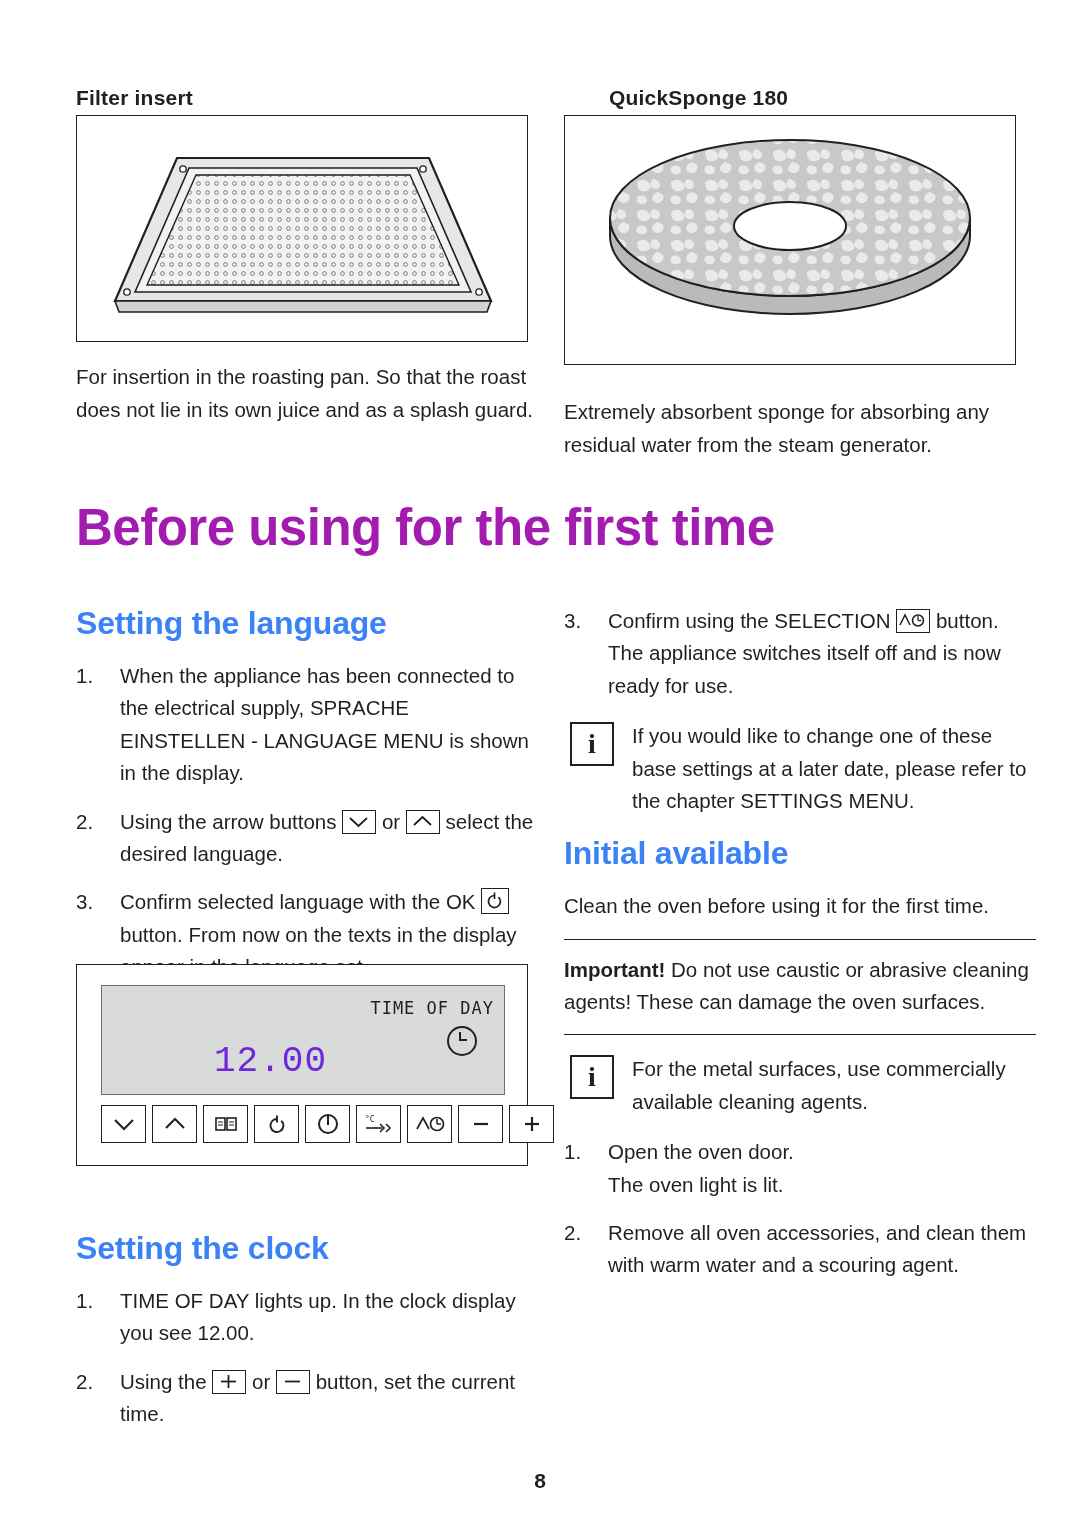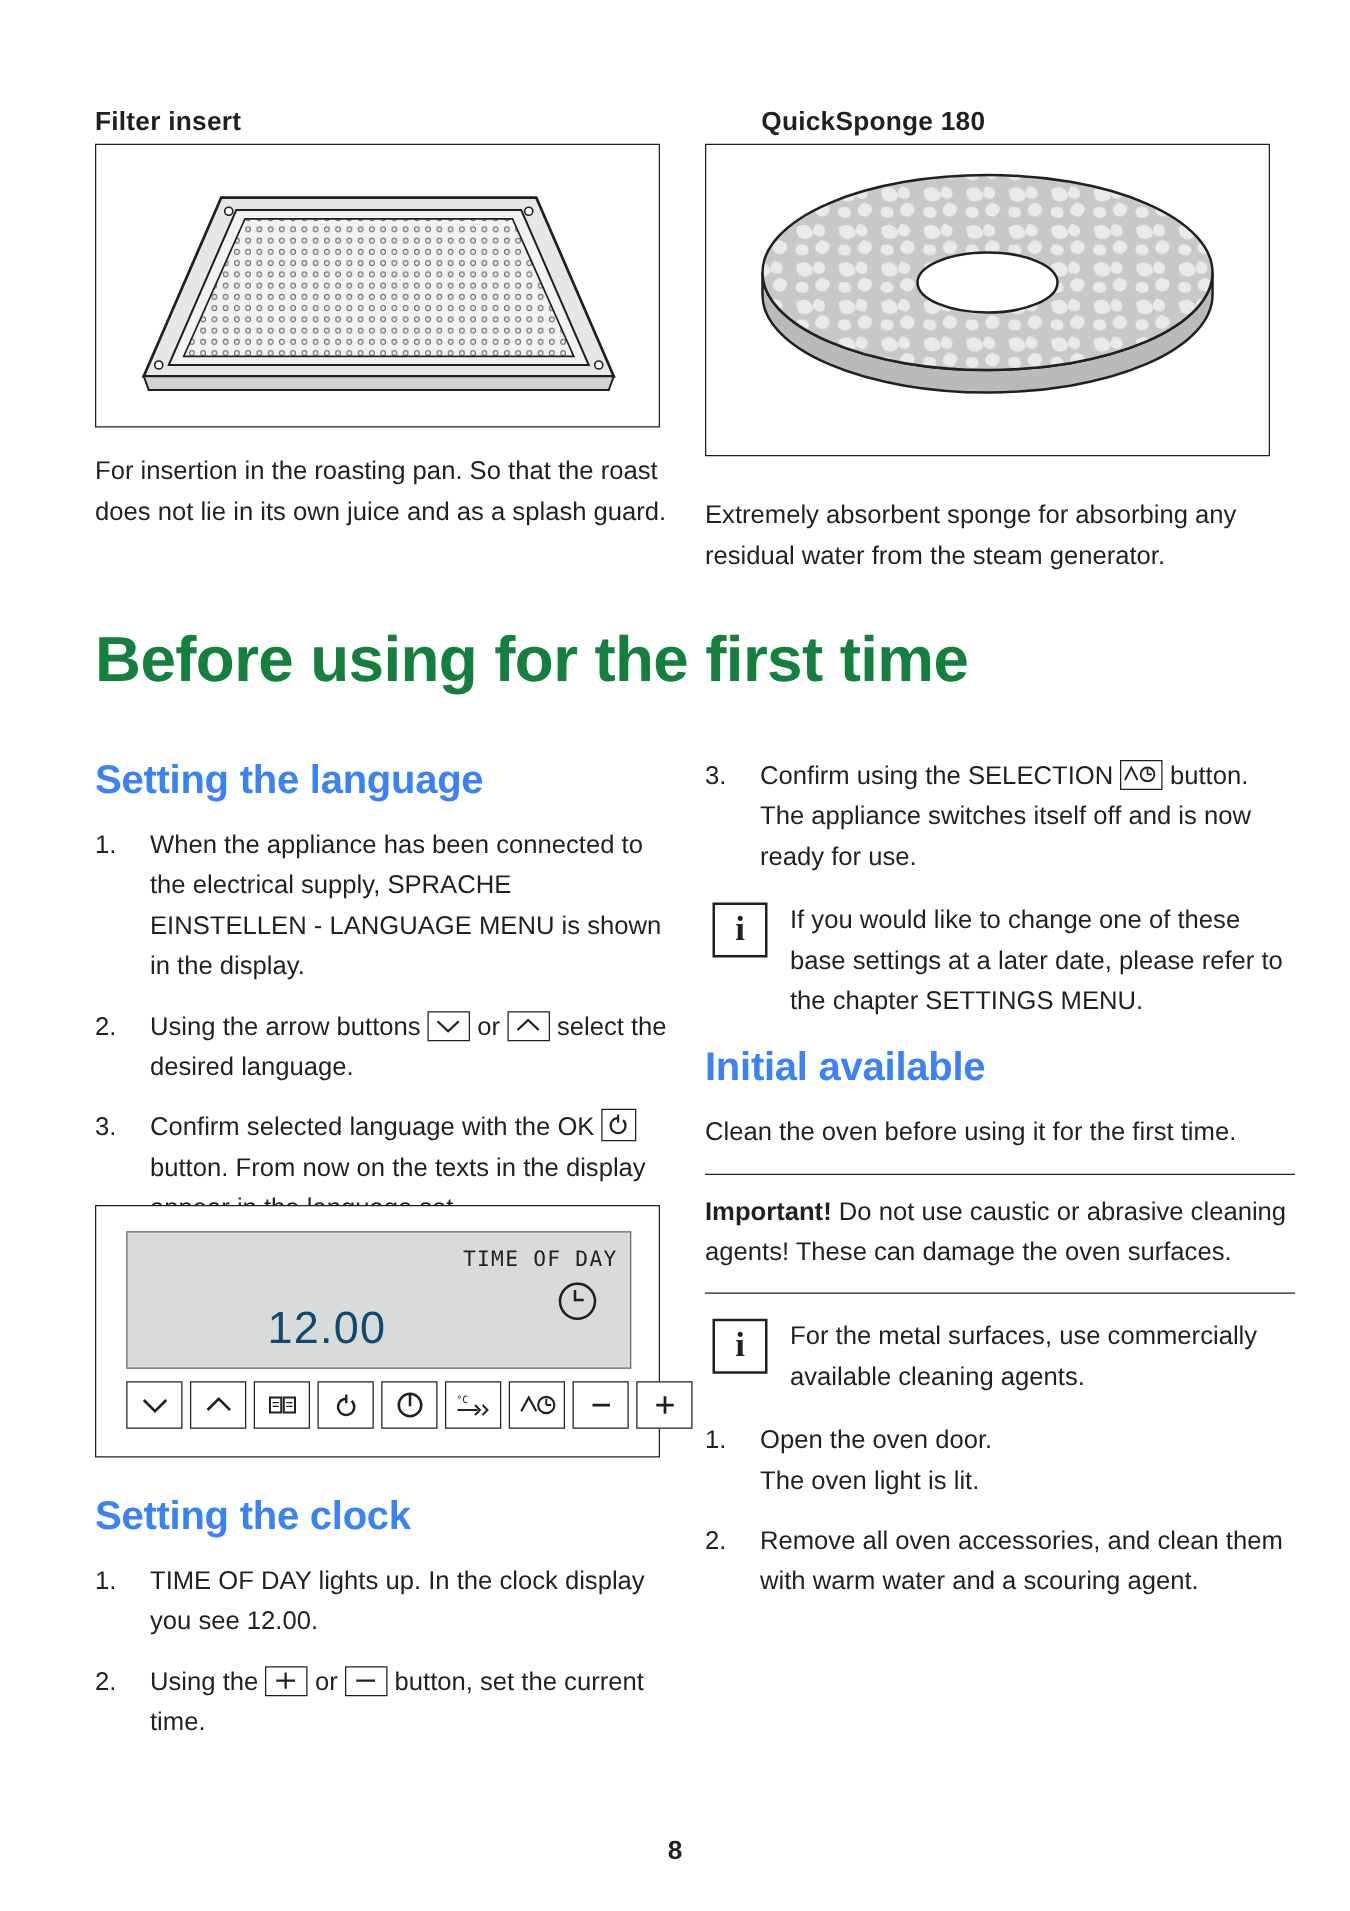"Before using for the first" .chapter-title { color: #15803d -> #a21caf }
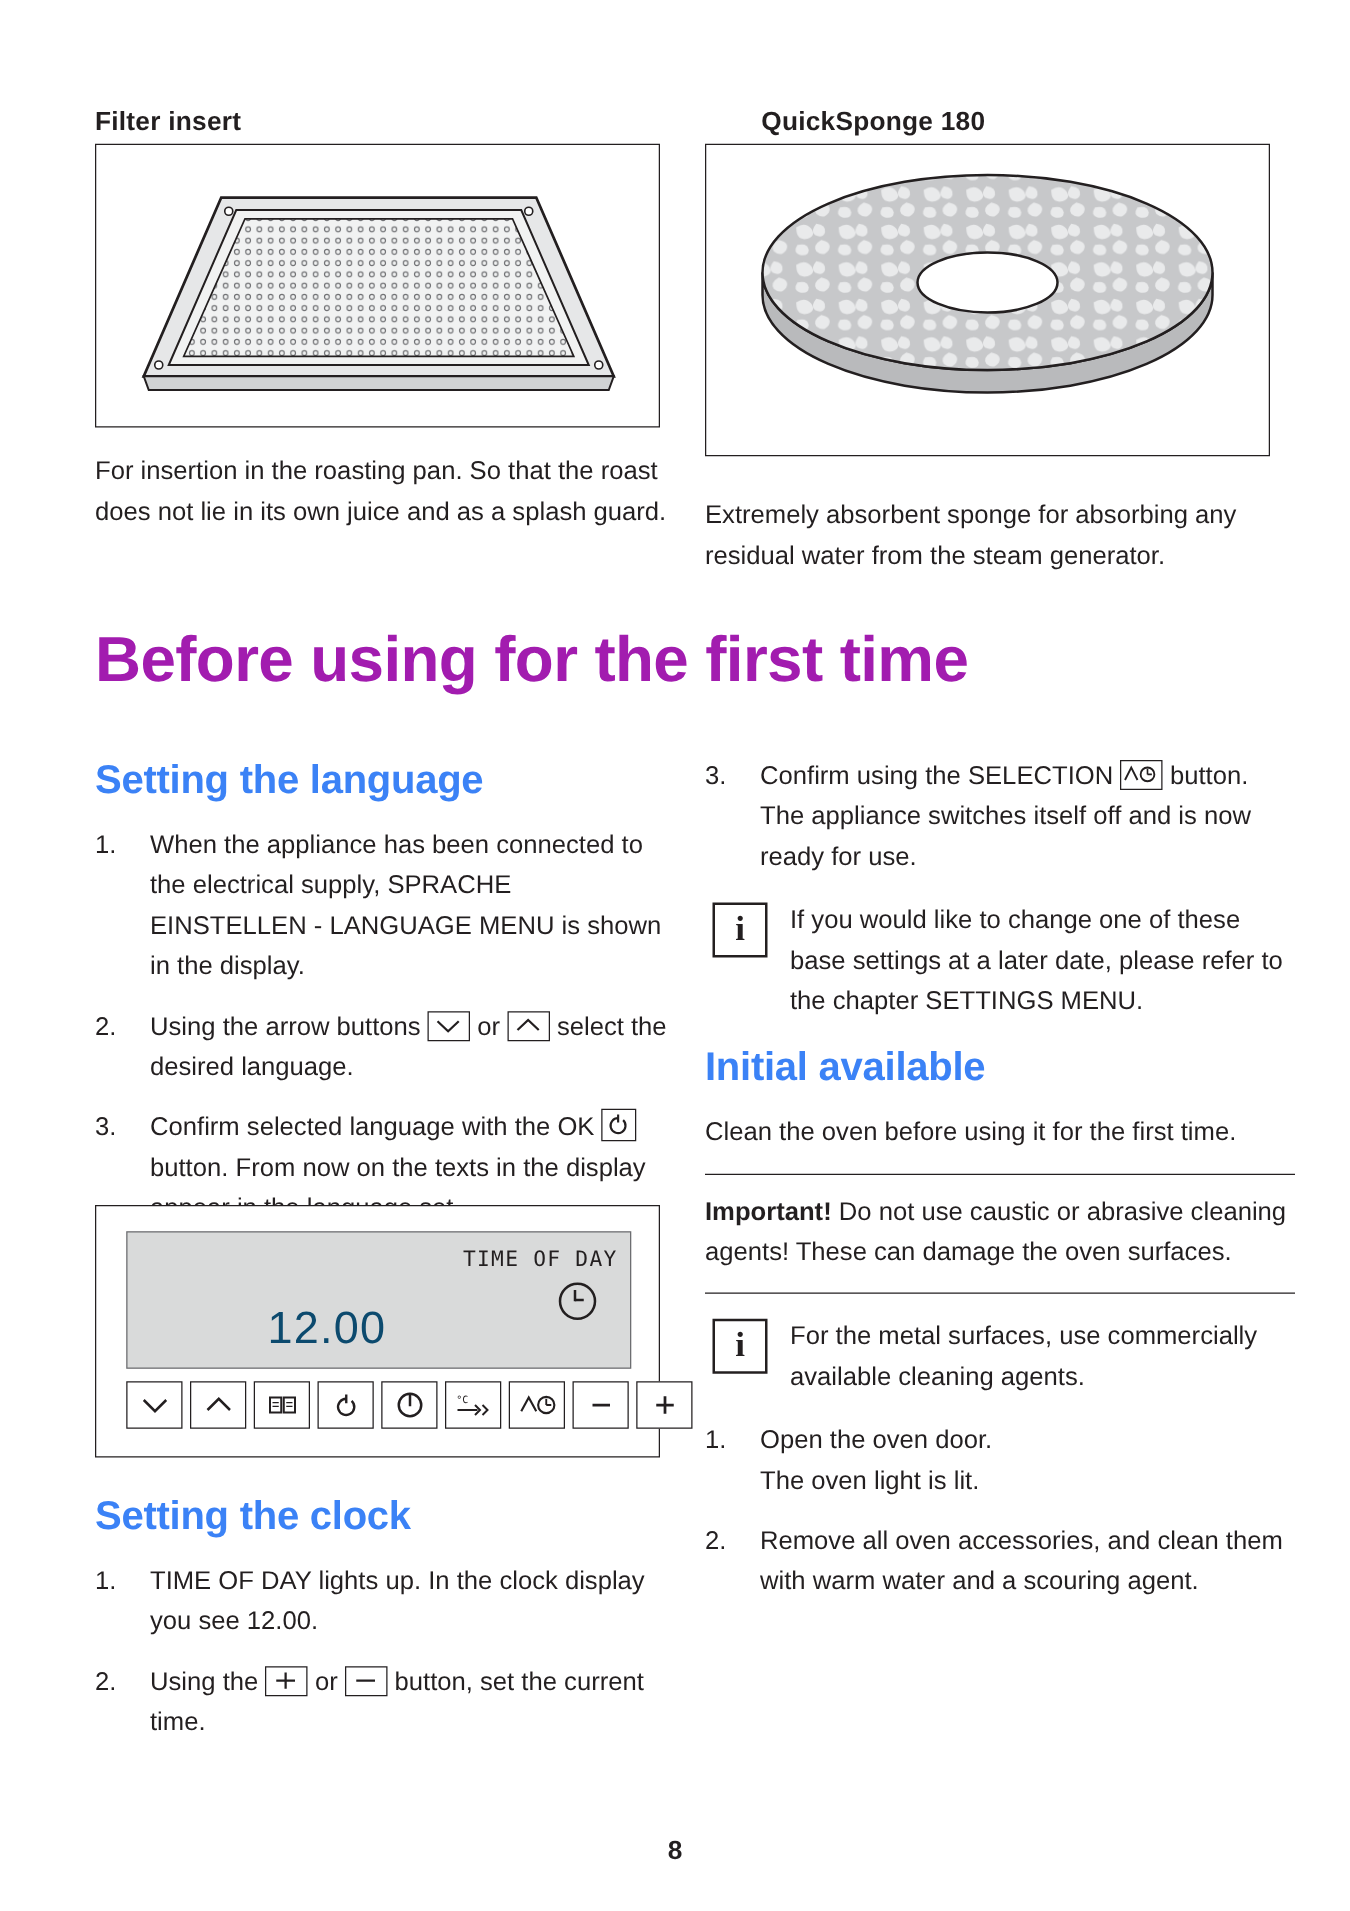"12.00" .lcd .time { color: #0c4a6e -> #6d28d9; font-family: Liberation Sans, sans-serif -> Liberation Mono, monospace }
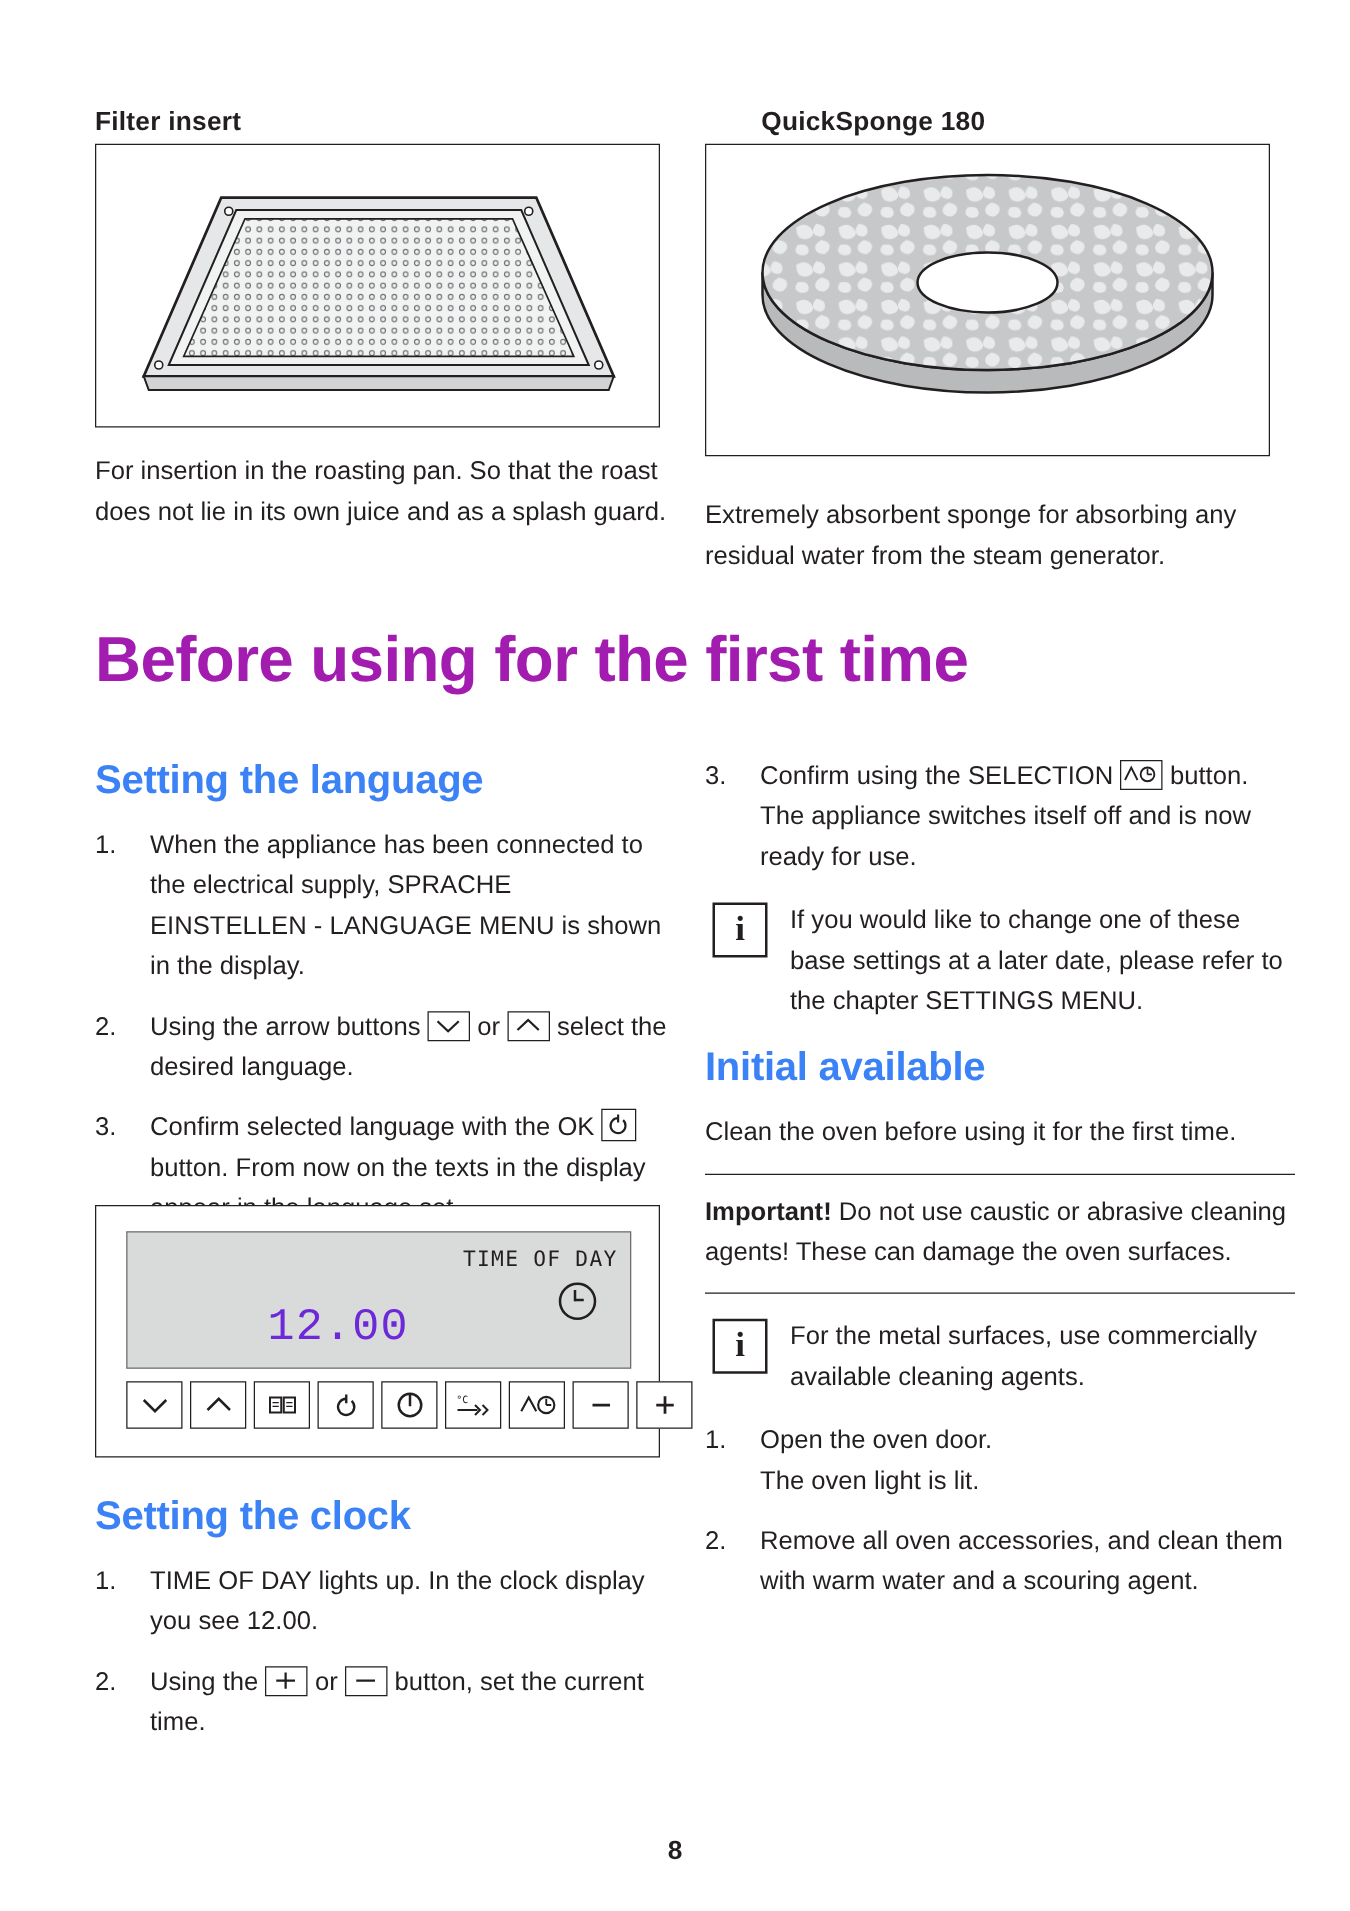"Setting the clock" div { top: 1194px -> 1230px }
